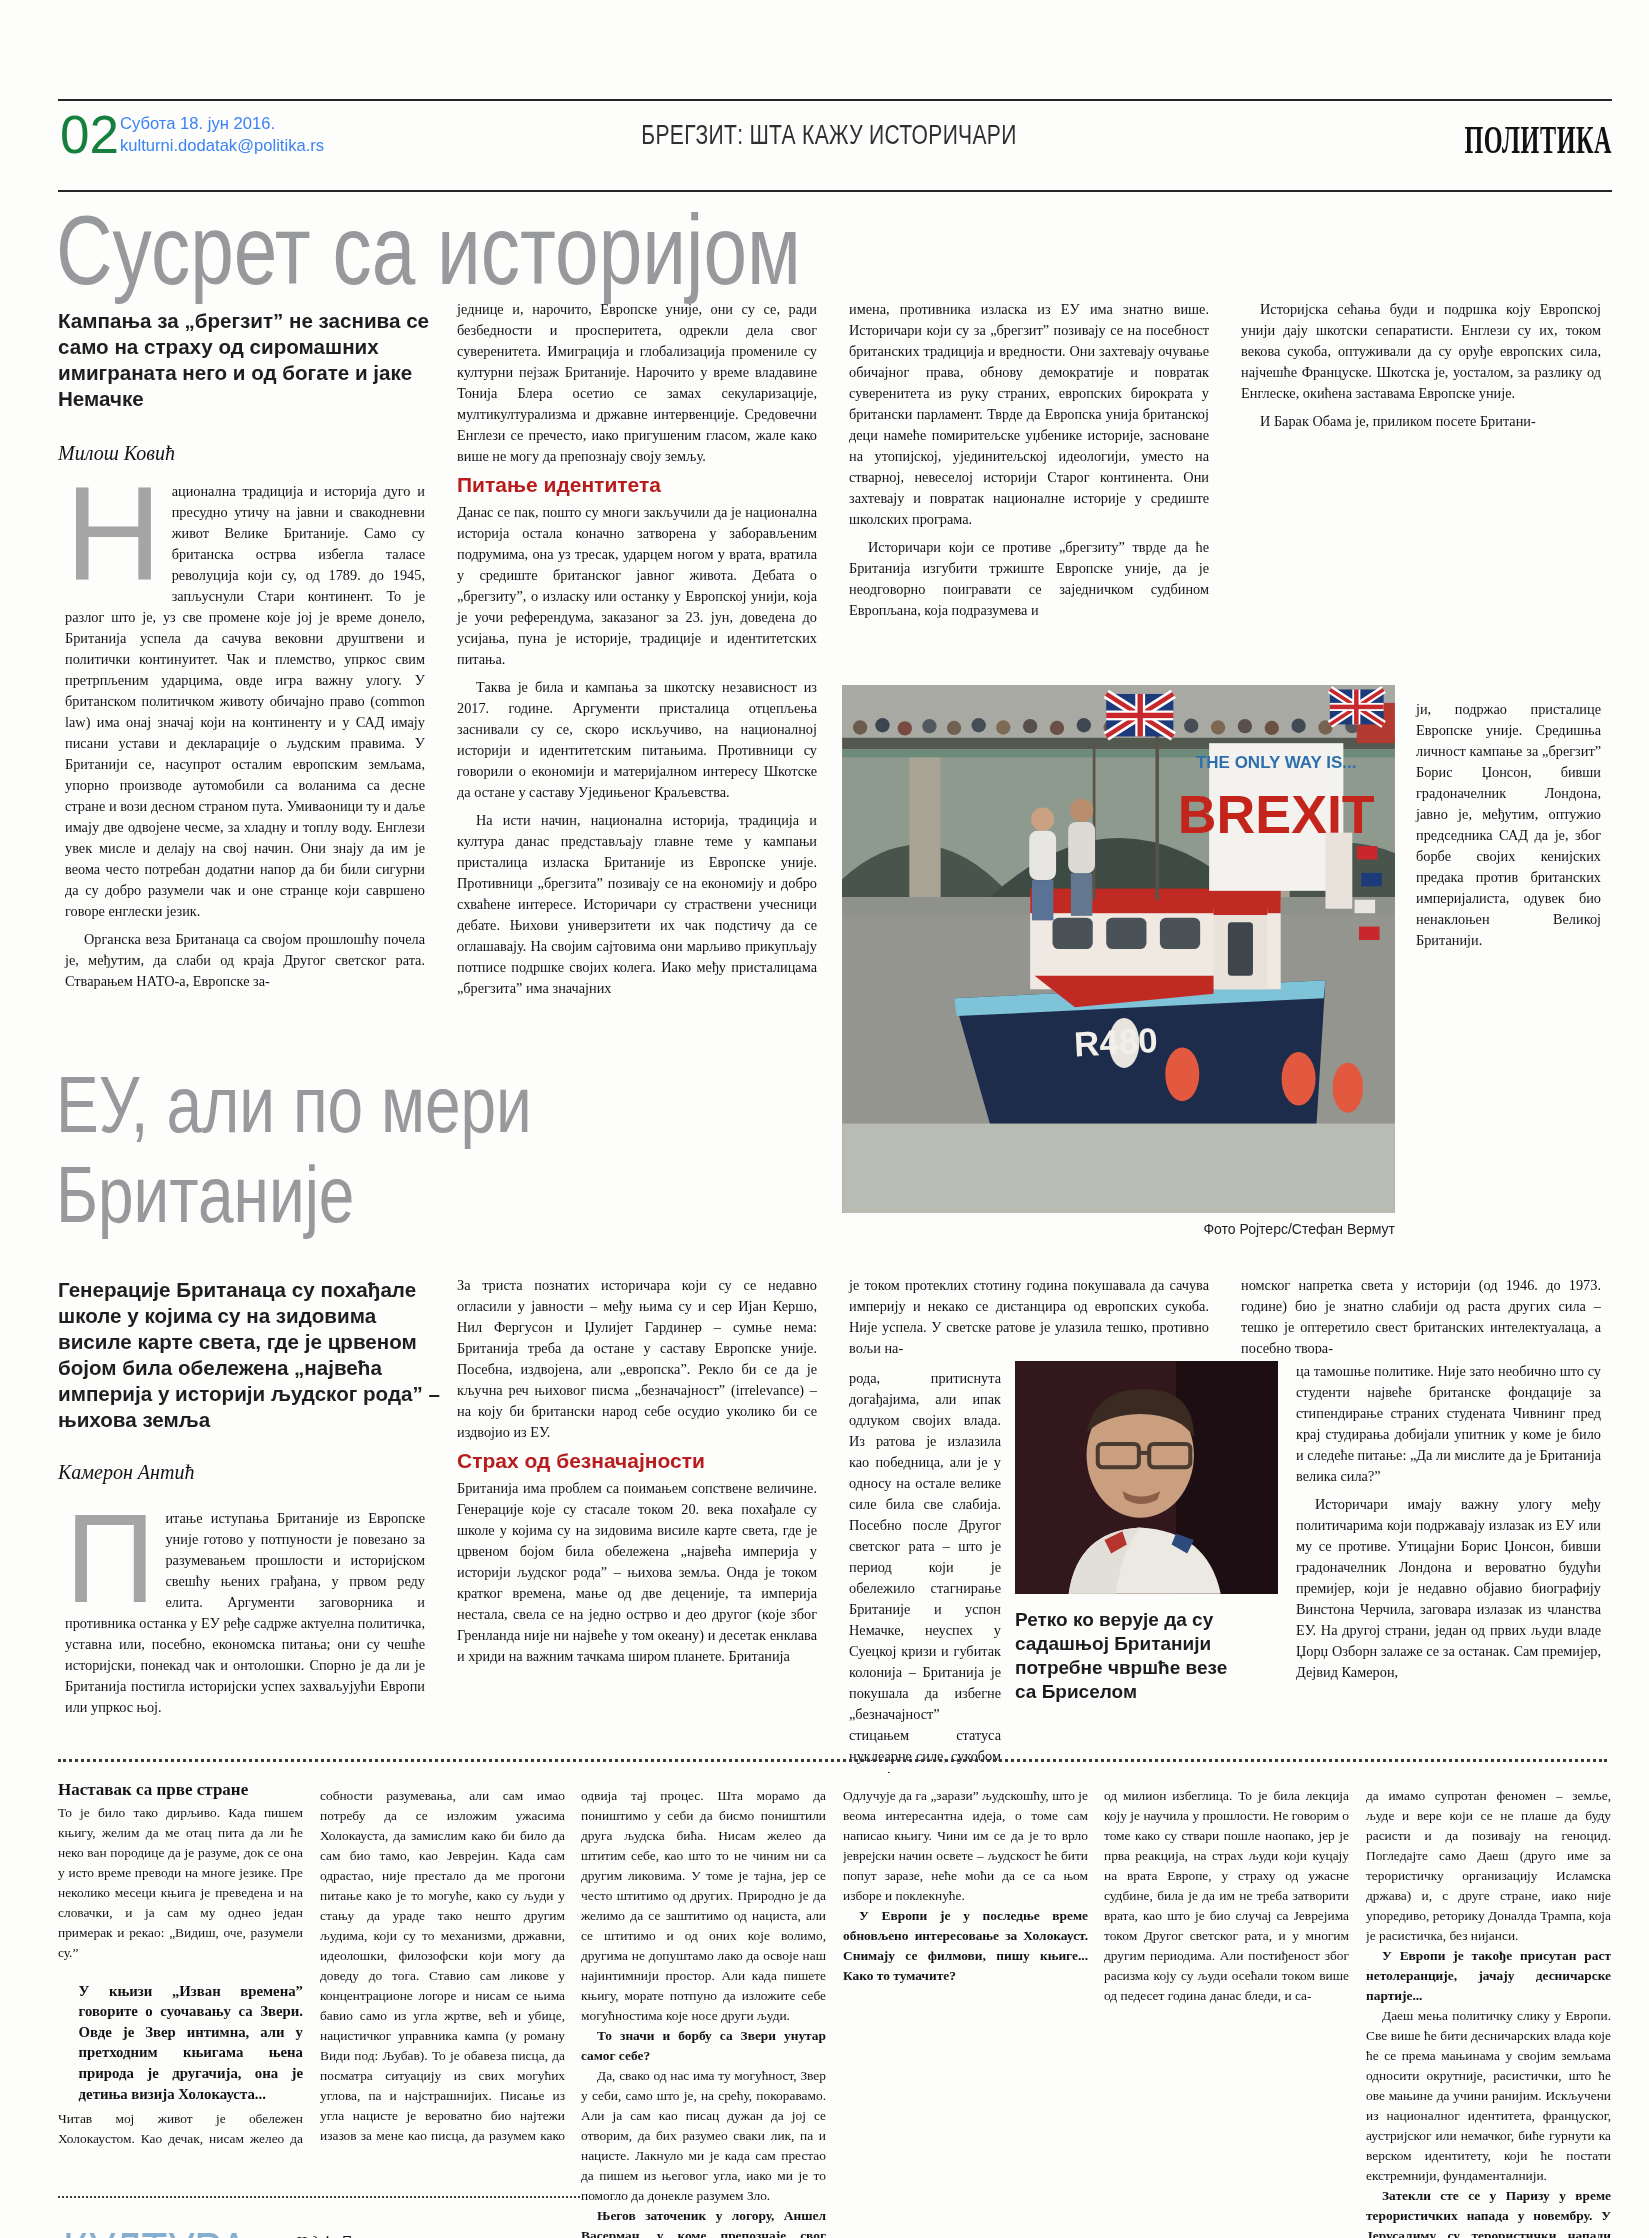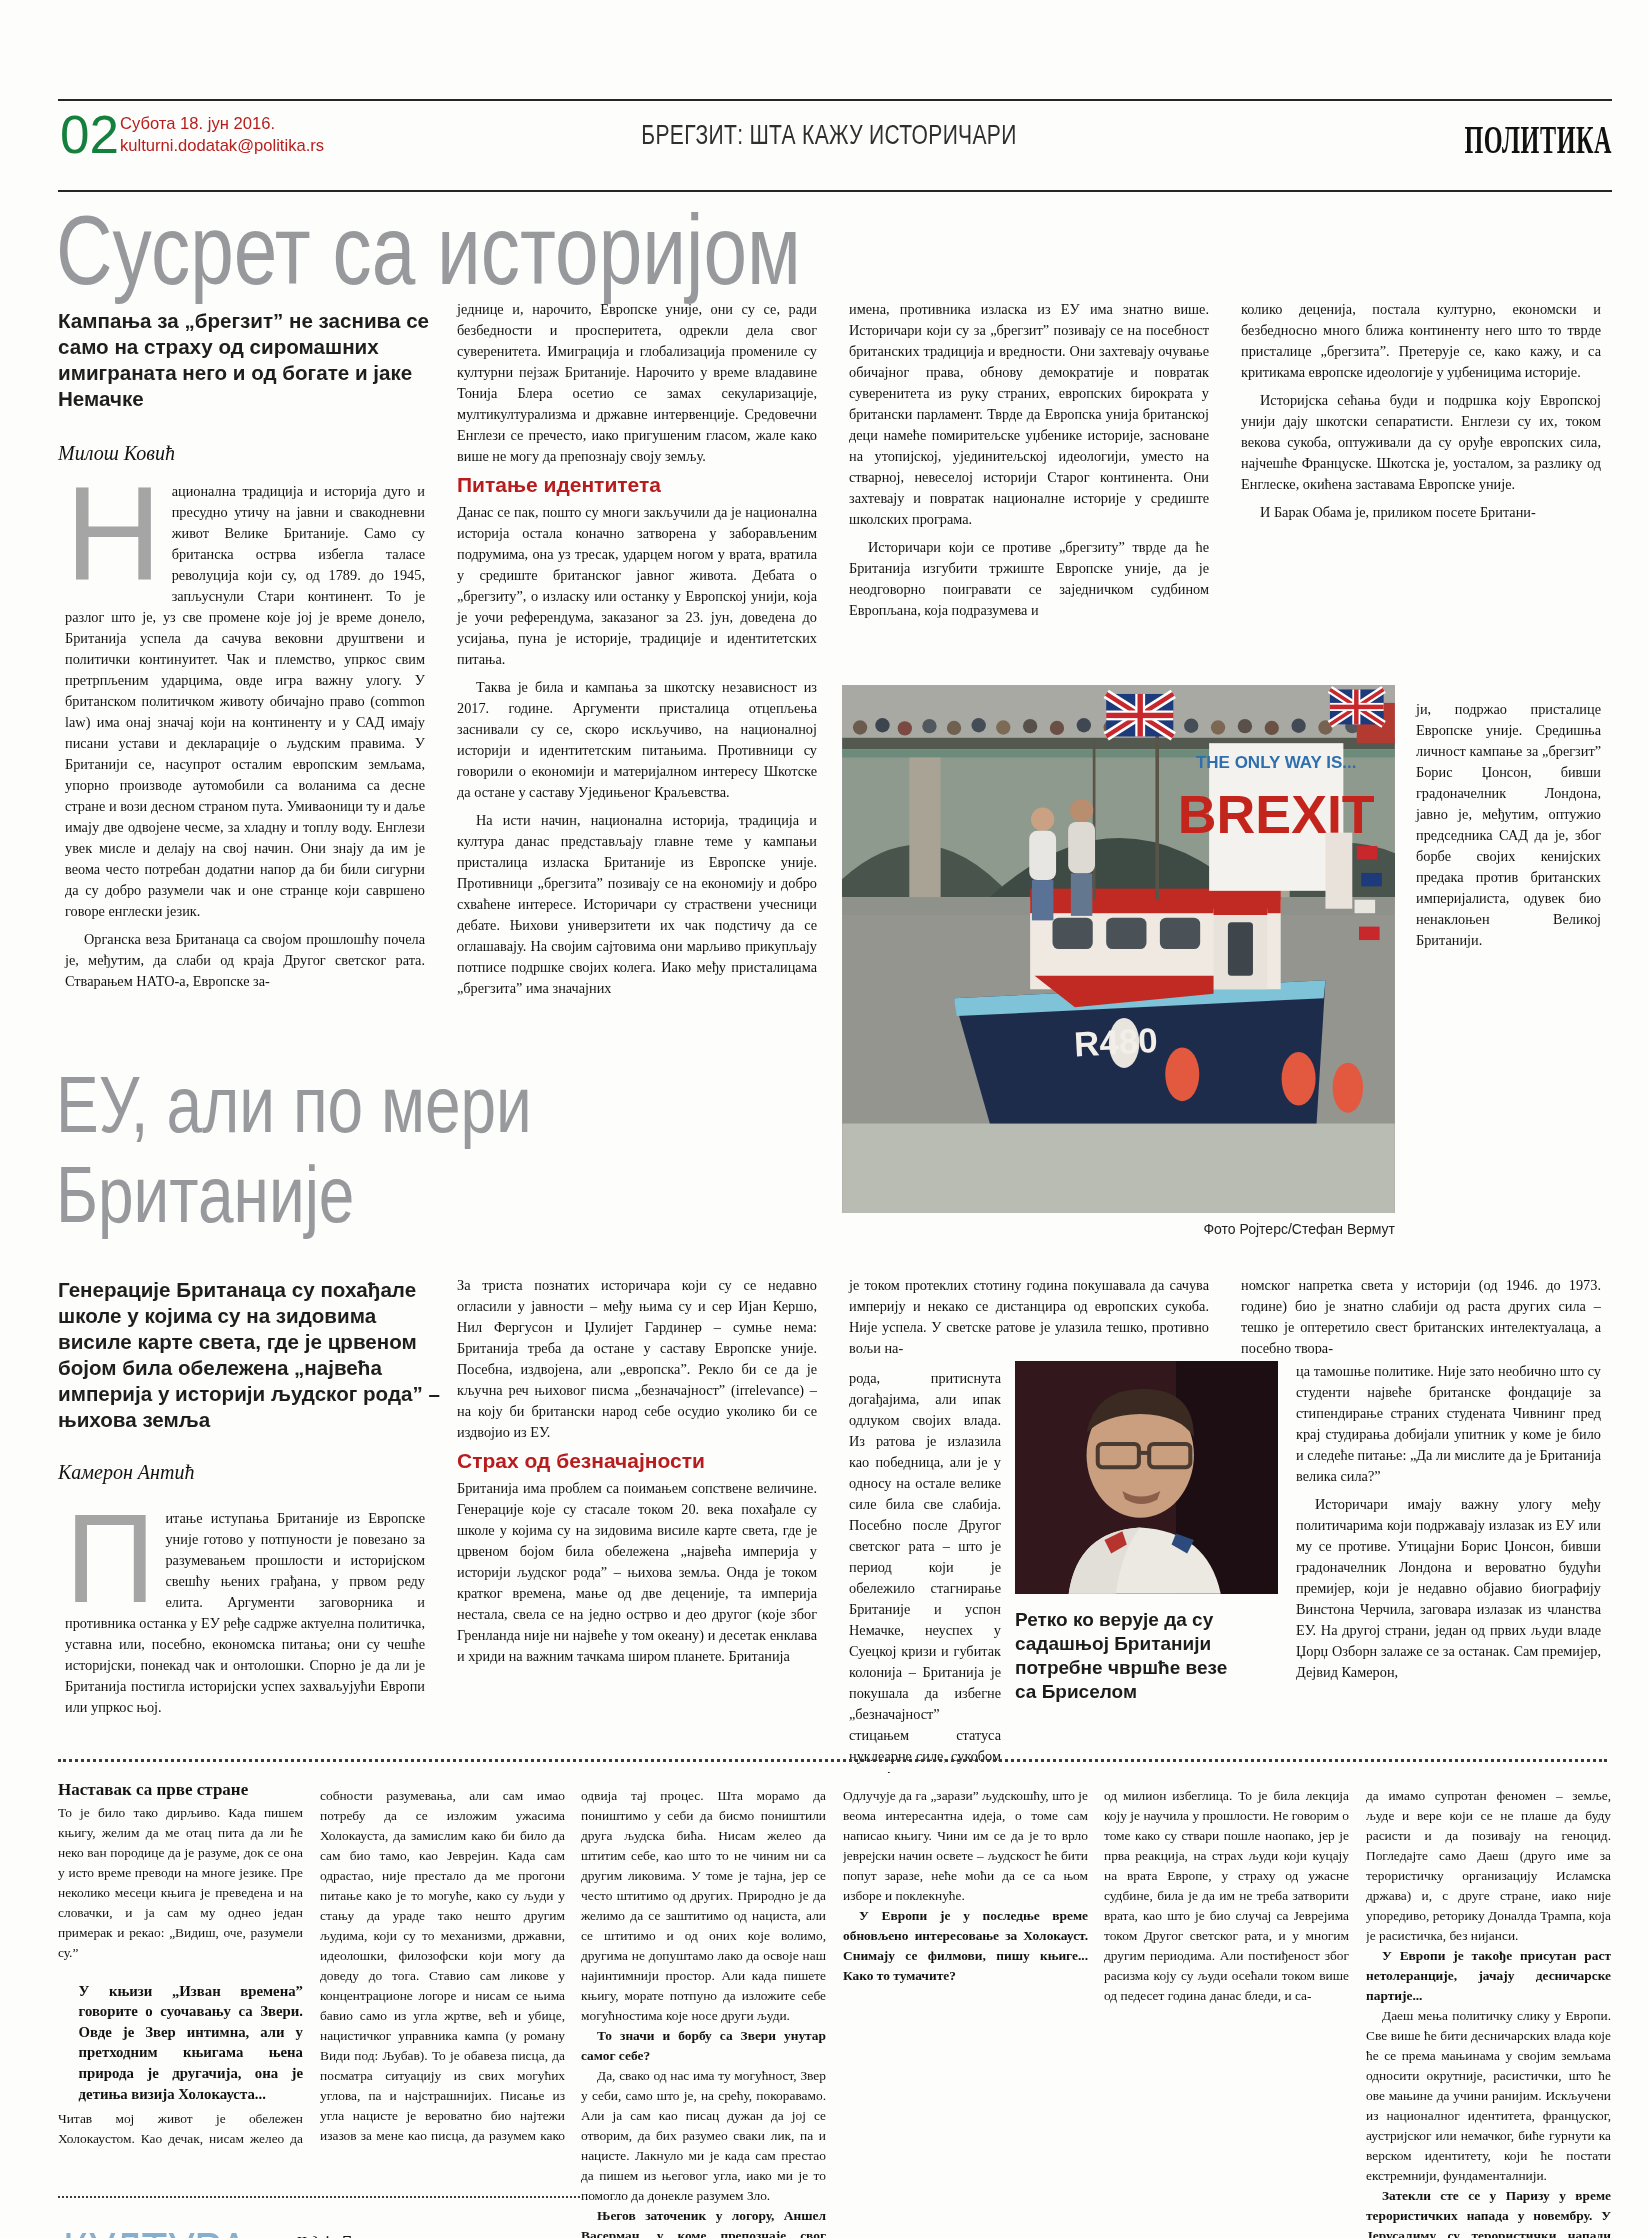"Субота 18. јун 2016." .hmeta { color: #b91c1c -> #3b82f6 }
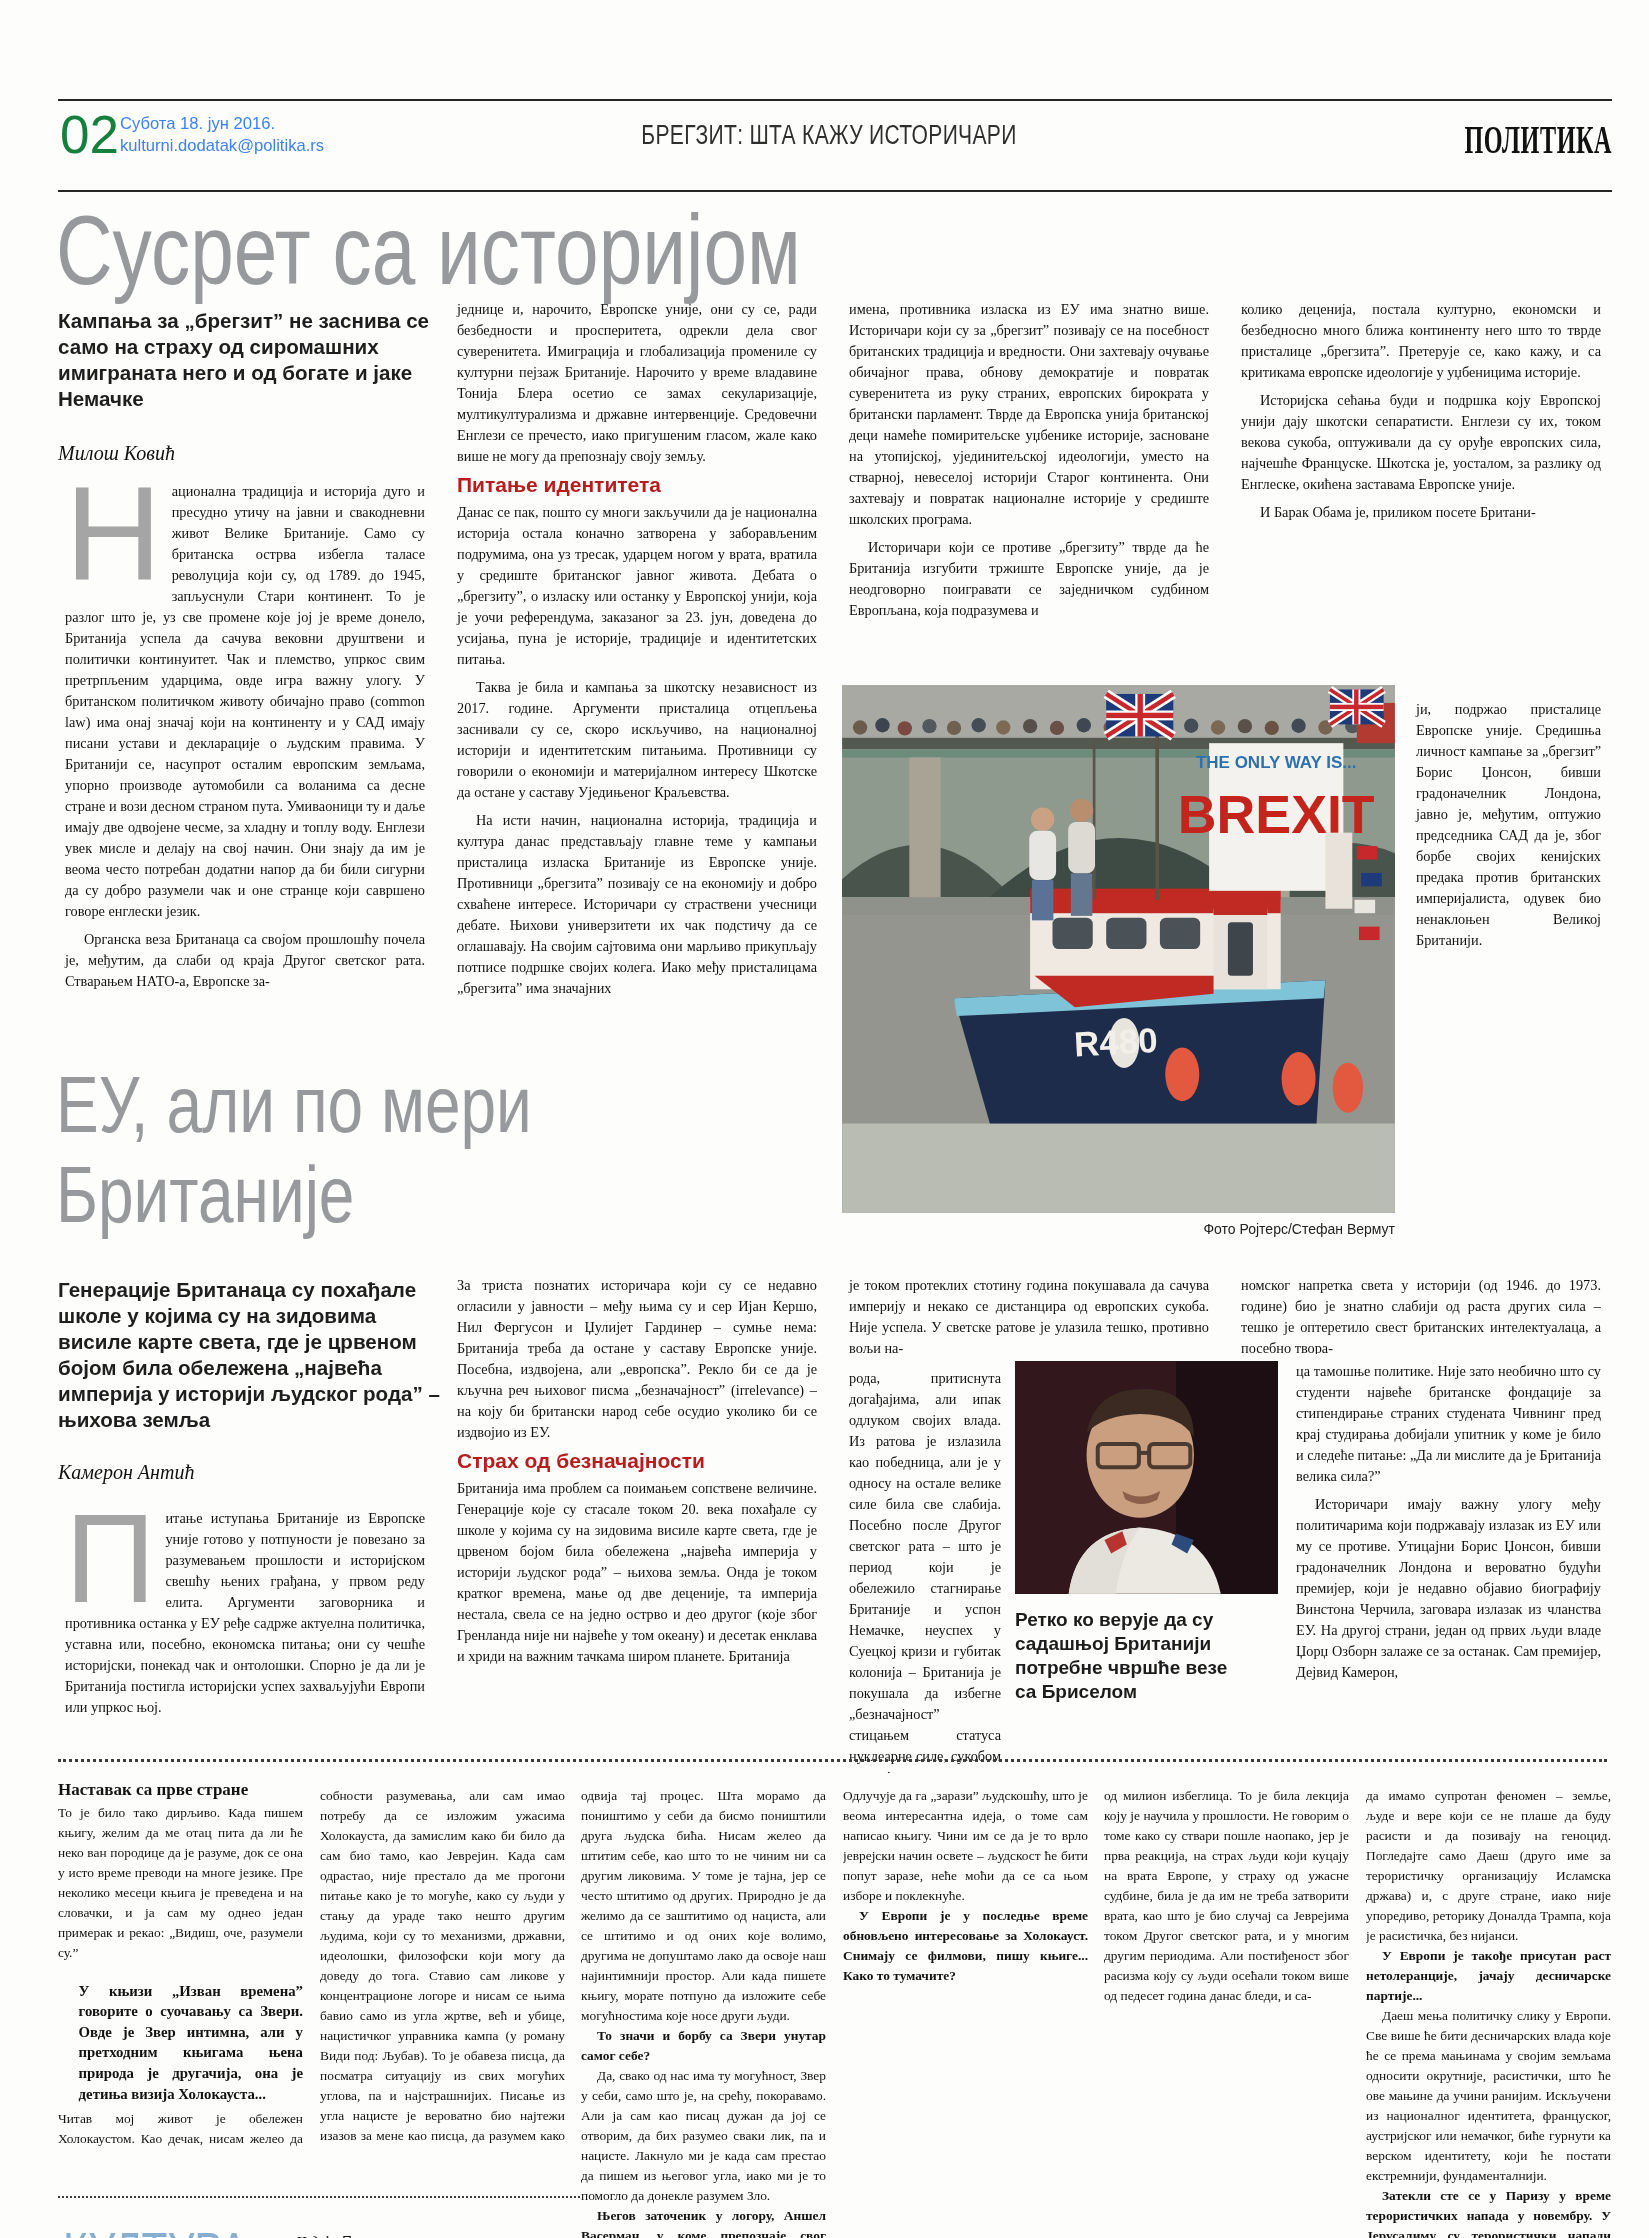"колико деценија, постала културно," p.first { html: <p>колико деценија, постала културно, економски и безбедносно много ближа континенту него што то тврде присталице „брегзита”. Претерује се, како кажу, и са критикама европске идеологије у уџбеницима историје.</p> -> none }
